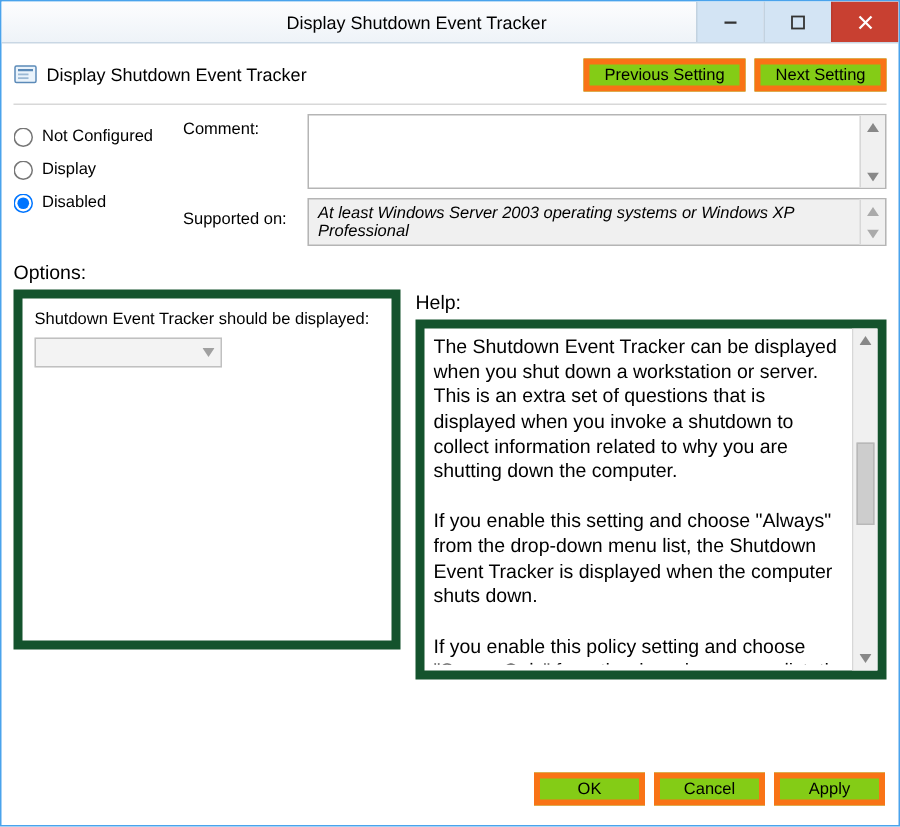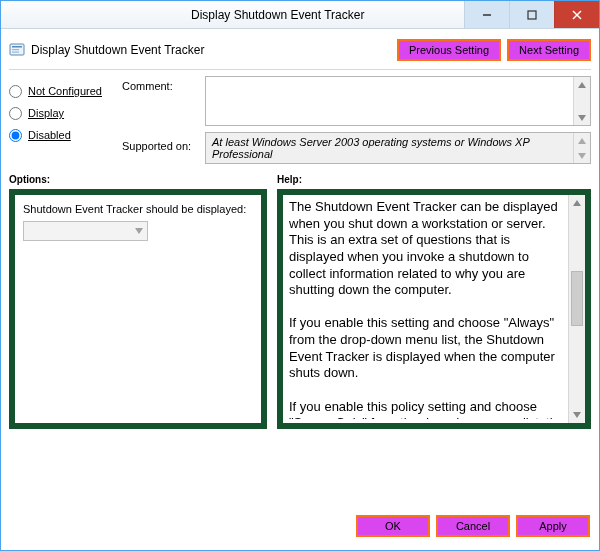"Previous Setting" .btn { background: #d946ef -> #84cc16; border: 2px solid #f97316 -> 4px solid #f97316 }
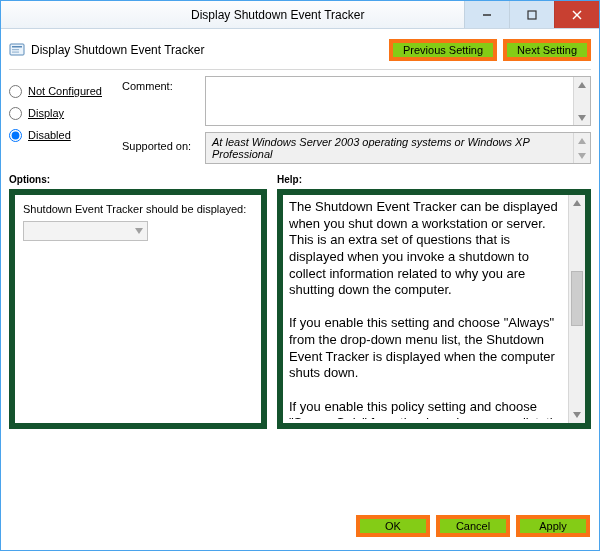"Not Configured" .radio-row { text-decoration: underline -> none }
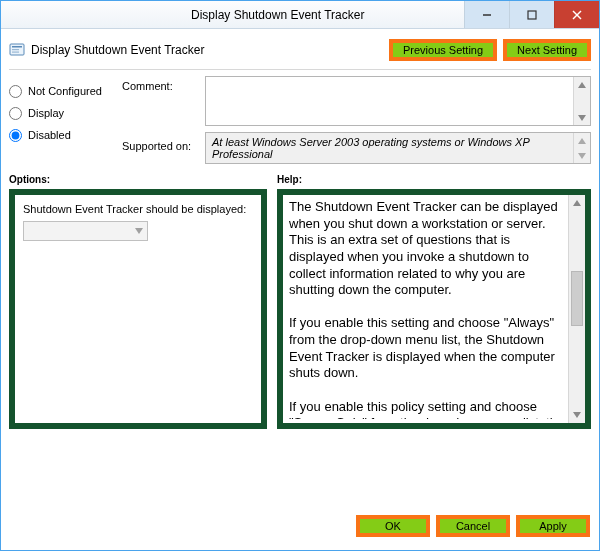"Options:" .section-label { font-size: 10px -> 13px; font-weight: bold -> none }
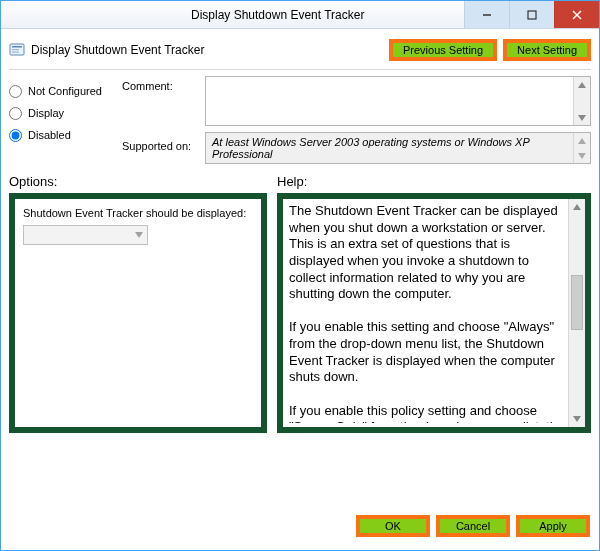"Help:" .help-col { margin-top: none -> 20px }
